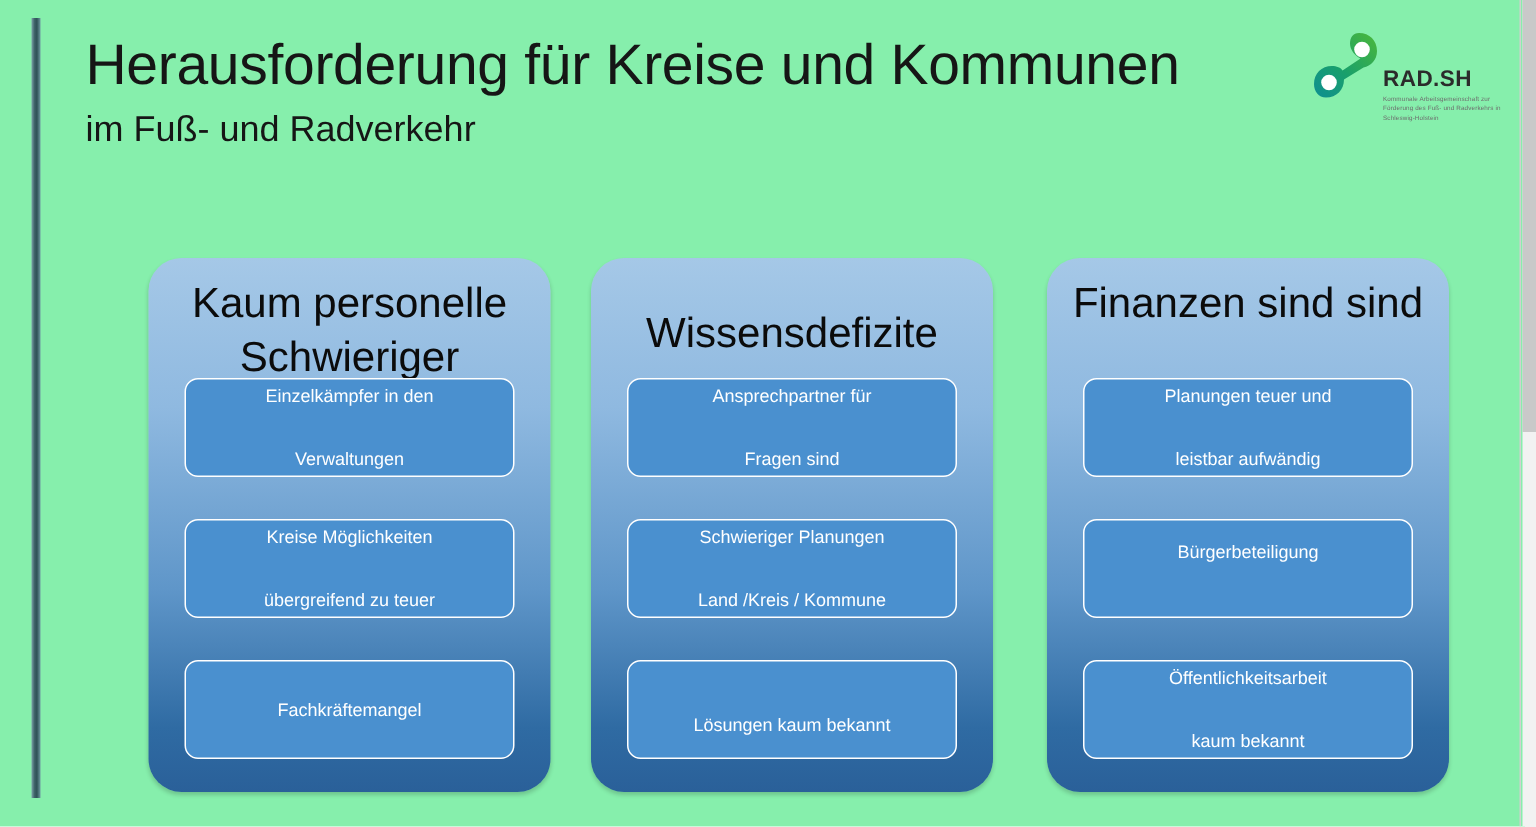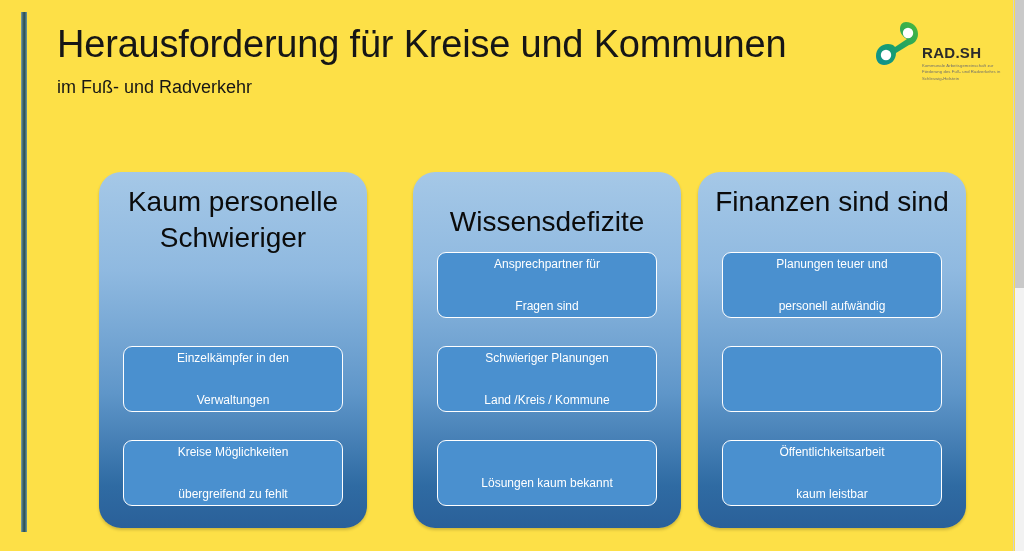"Herausforderung für Kreise und Kommunen" .slide { background: #fde047 -> #86efac }
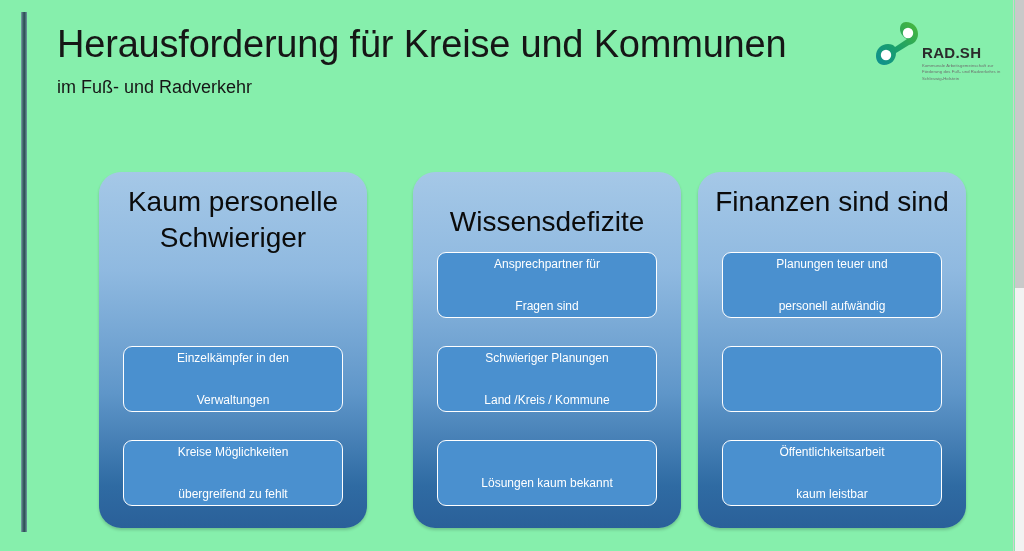"im Fuß- und Radverkehr" .title-sub { font-size: 18px -> 24px }
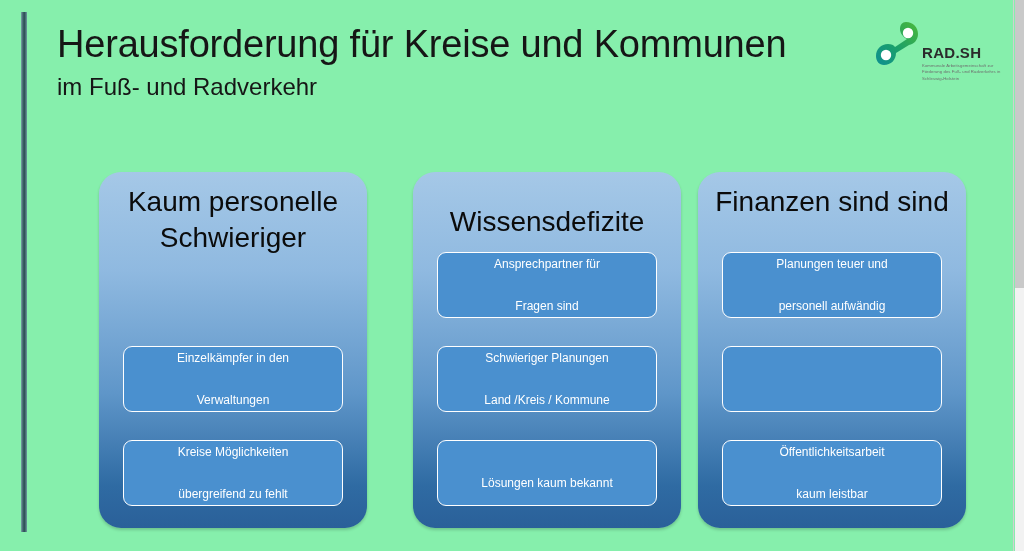"Wissensdefizite" .card-2 { left: 314px -> 295px }
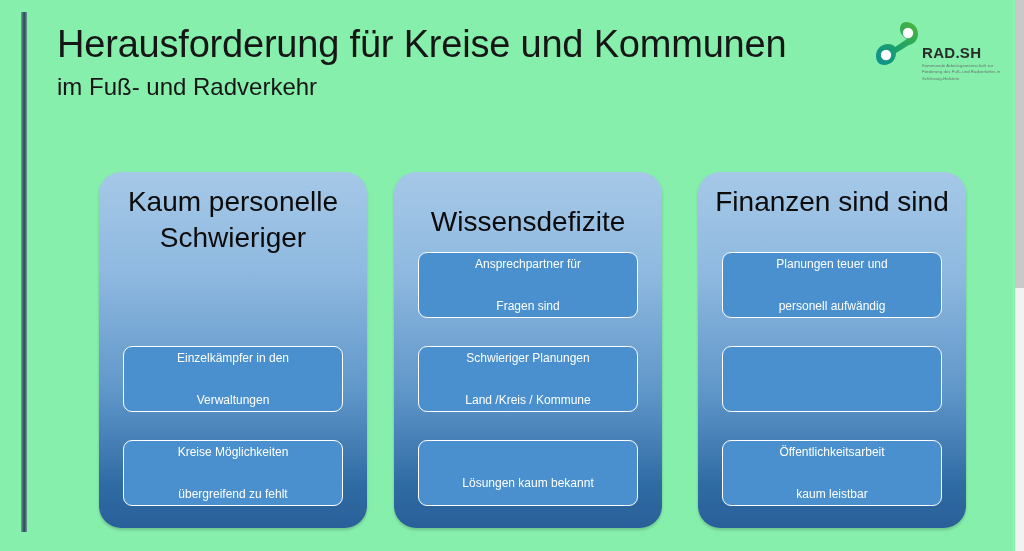"personell aufwändig" span { text: personell -> leistbar }
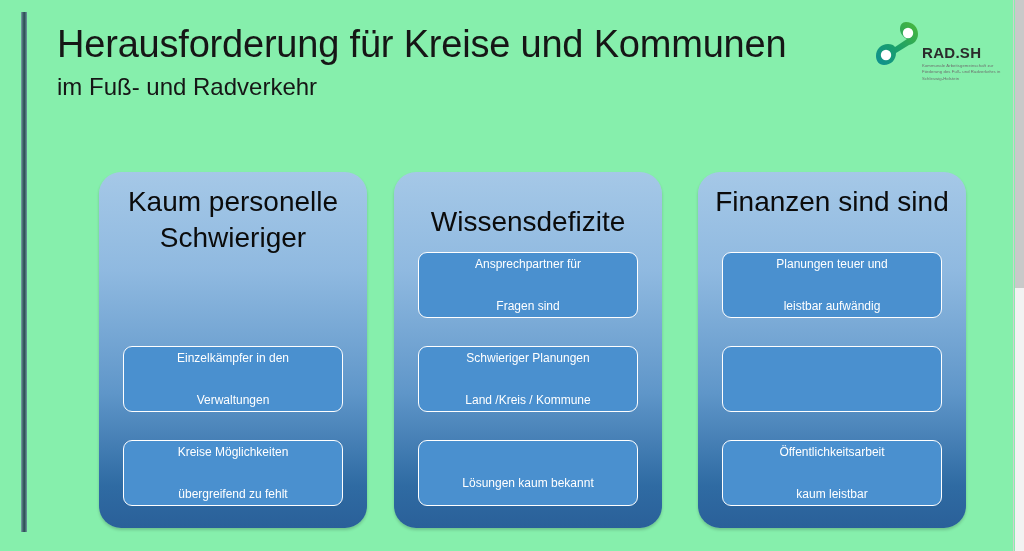"Bürgerbeteiligung" span { html: none -> <span>Bürgerbeteiligung</span> }
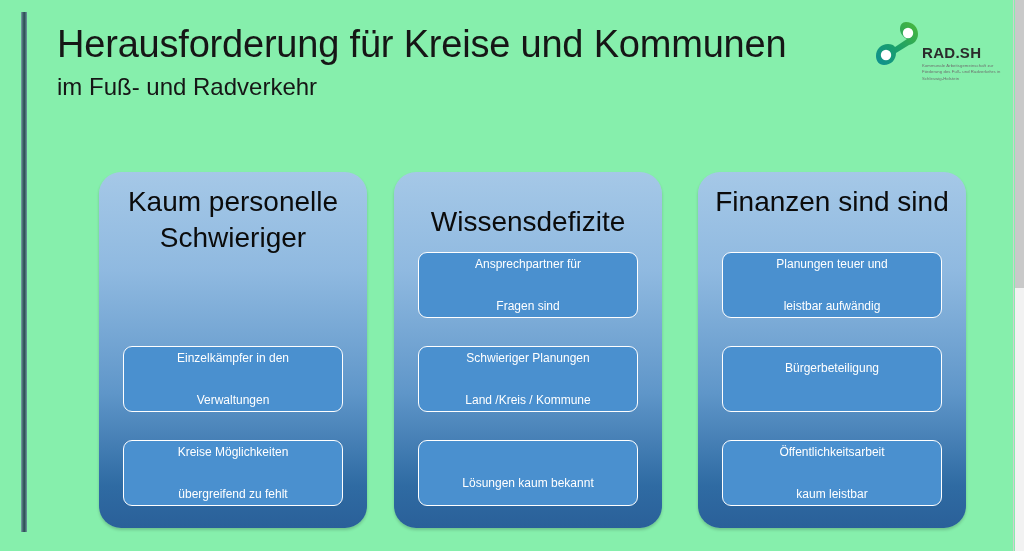"übergreifend zu fehlt" span { text: fehlt -> teuer }
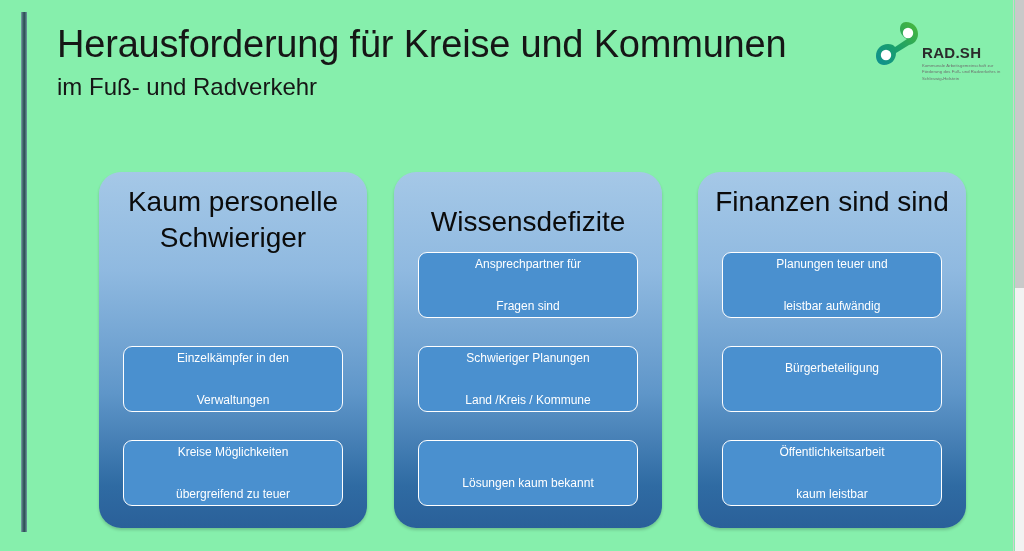"Fachkräftemangel" div.box { html: none -> <div> <span> <span>Fachkräftemangel</span> </span> </div> }
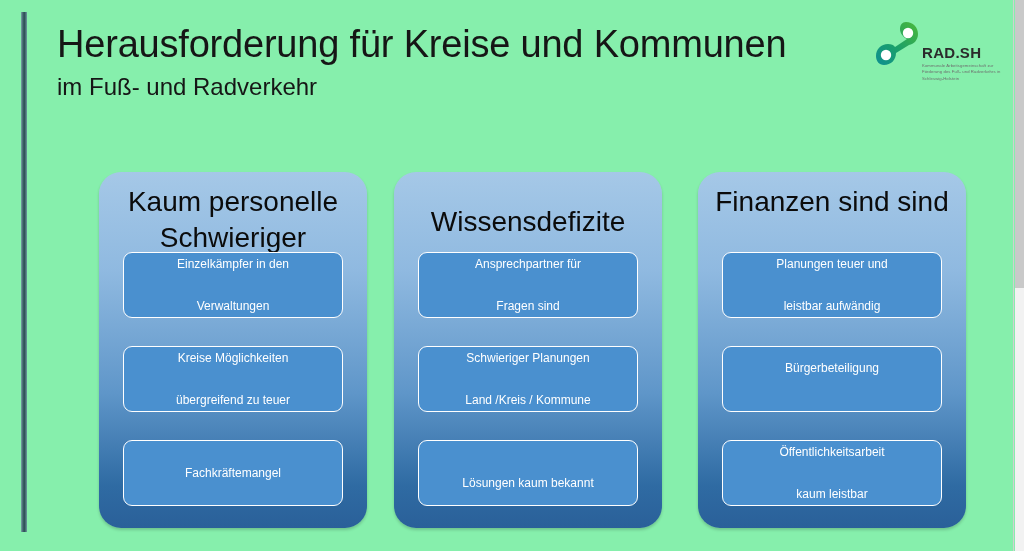"kaum leistbar" span { text: leistbar -> bekannt }
